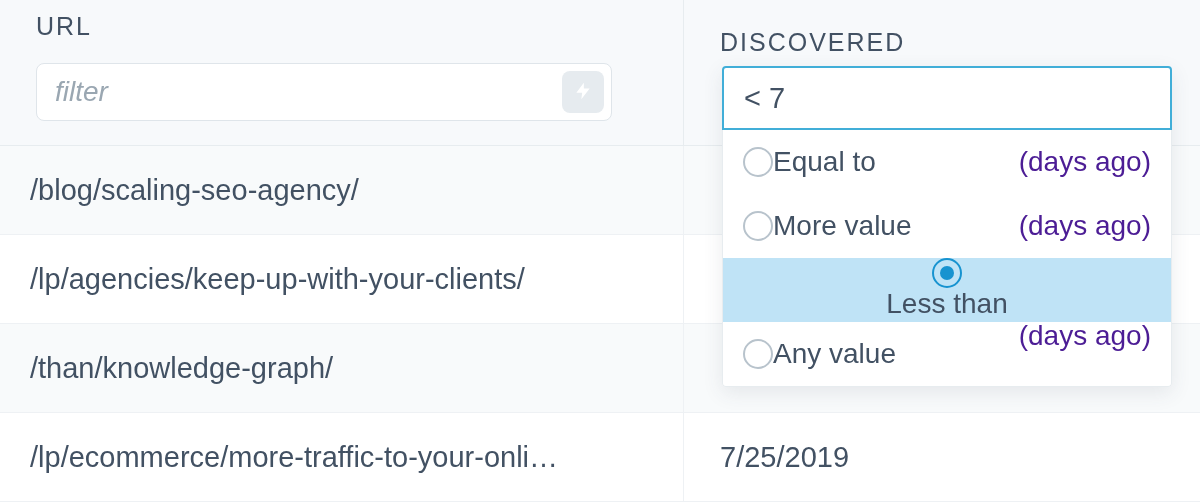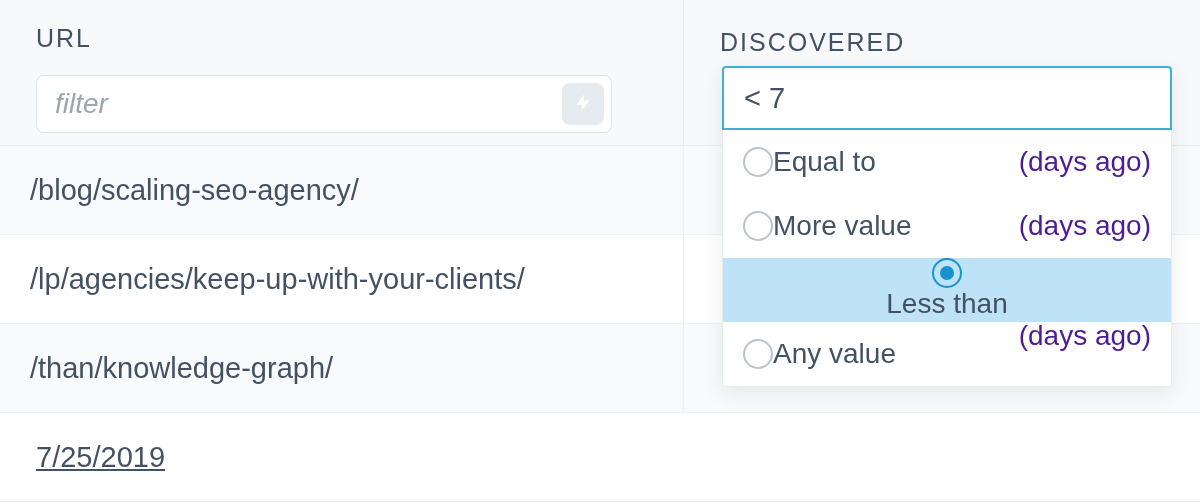"URL" .col-url { padding: 24px 36px 0 36px -> 12px 36px 0 36px }
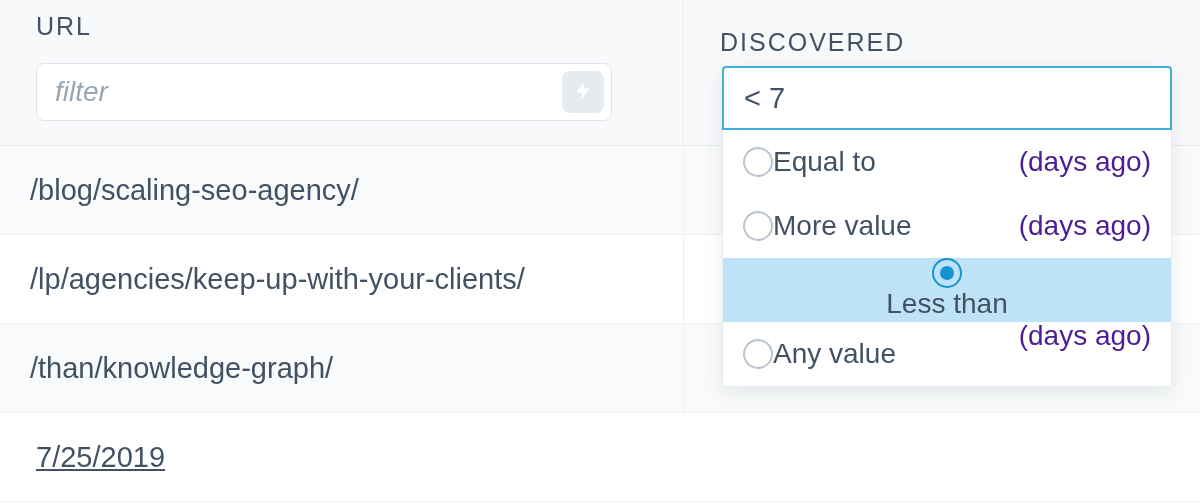"/lp/ecommerce/more-traffic-to-your-onli…" div.cell-url { html: none -> <div>/lp/ecommerce/more-traffic-to-your-onli…</div> }
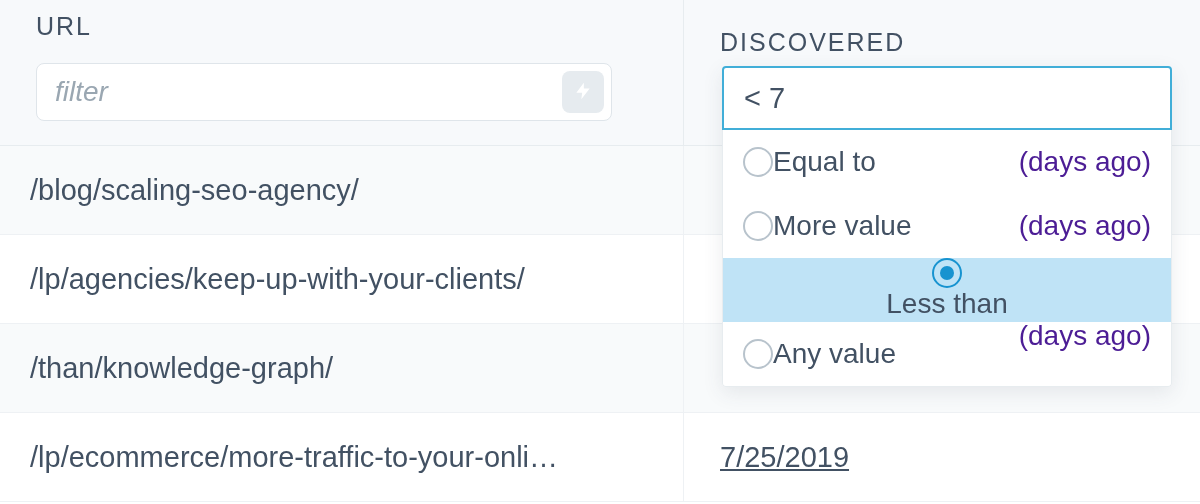"7/25/2019" .cell-disc { text-decoration: underline -> none }
